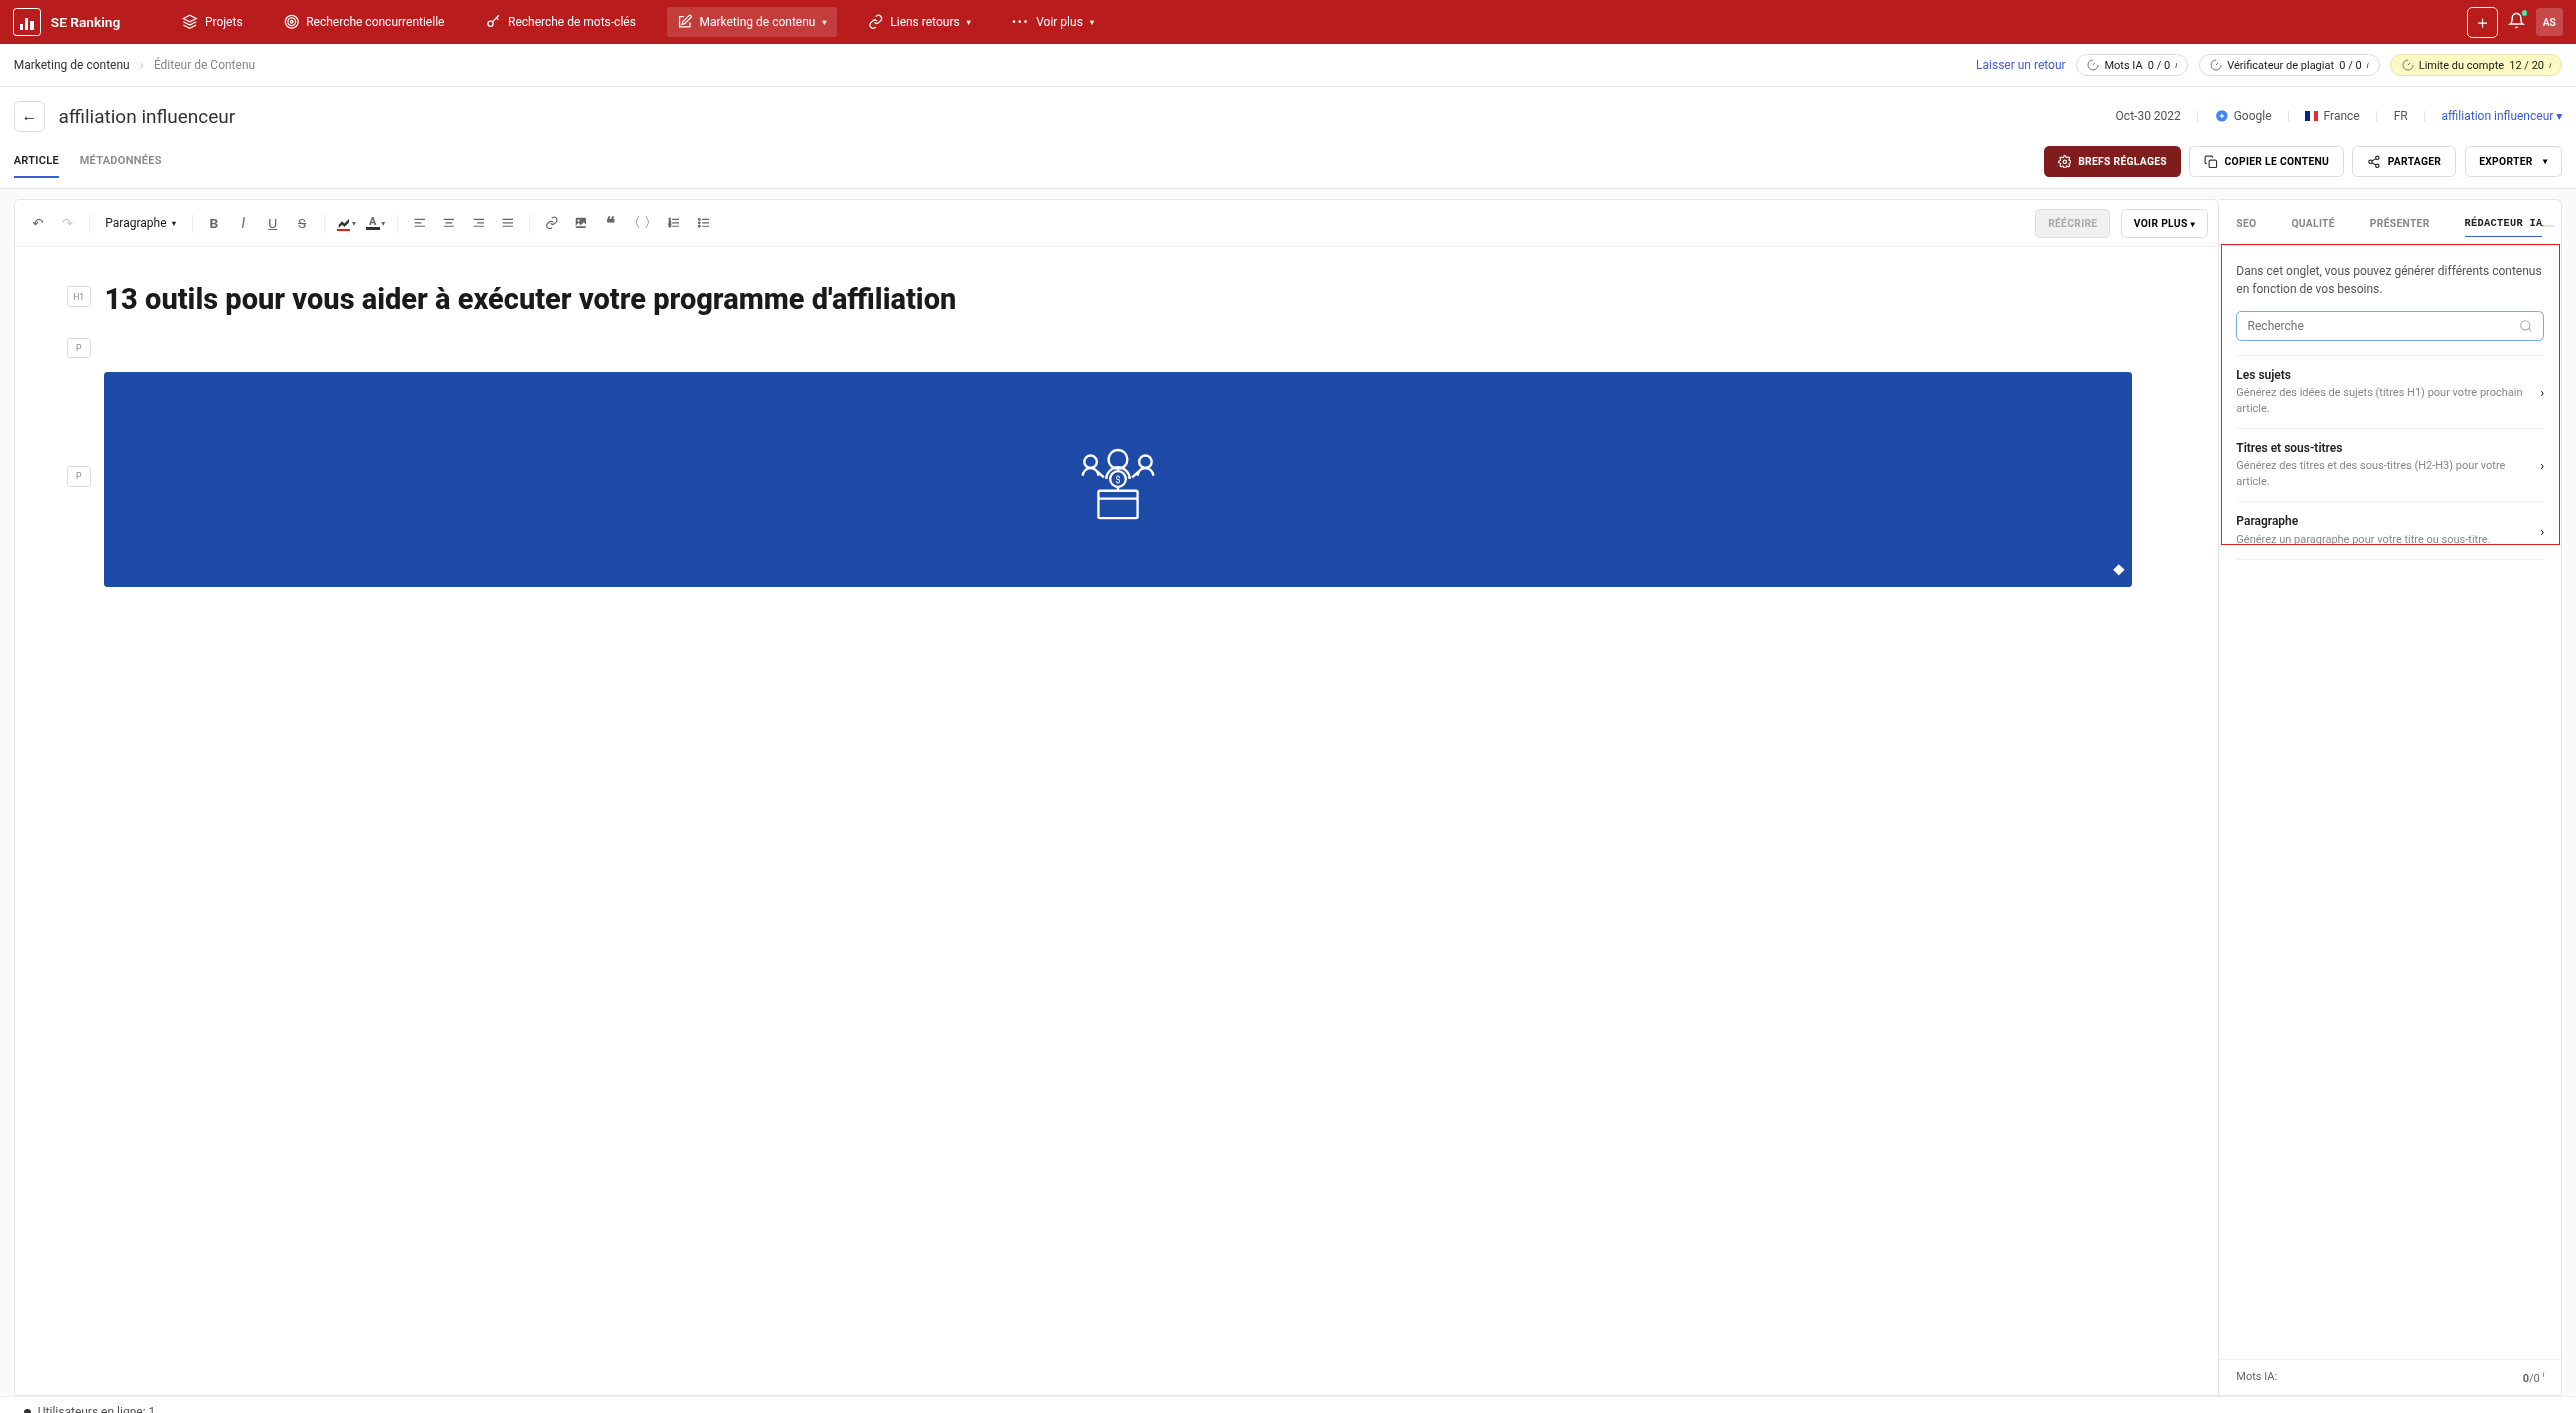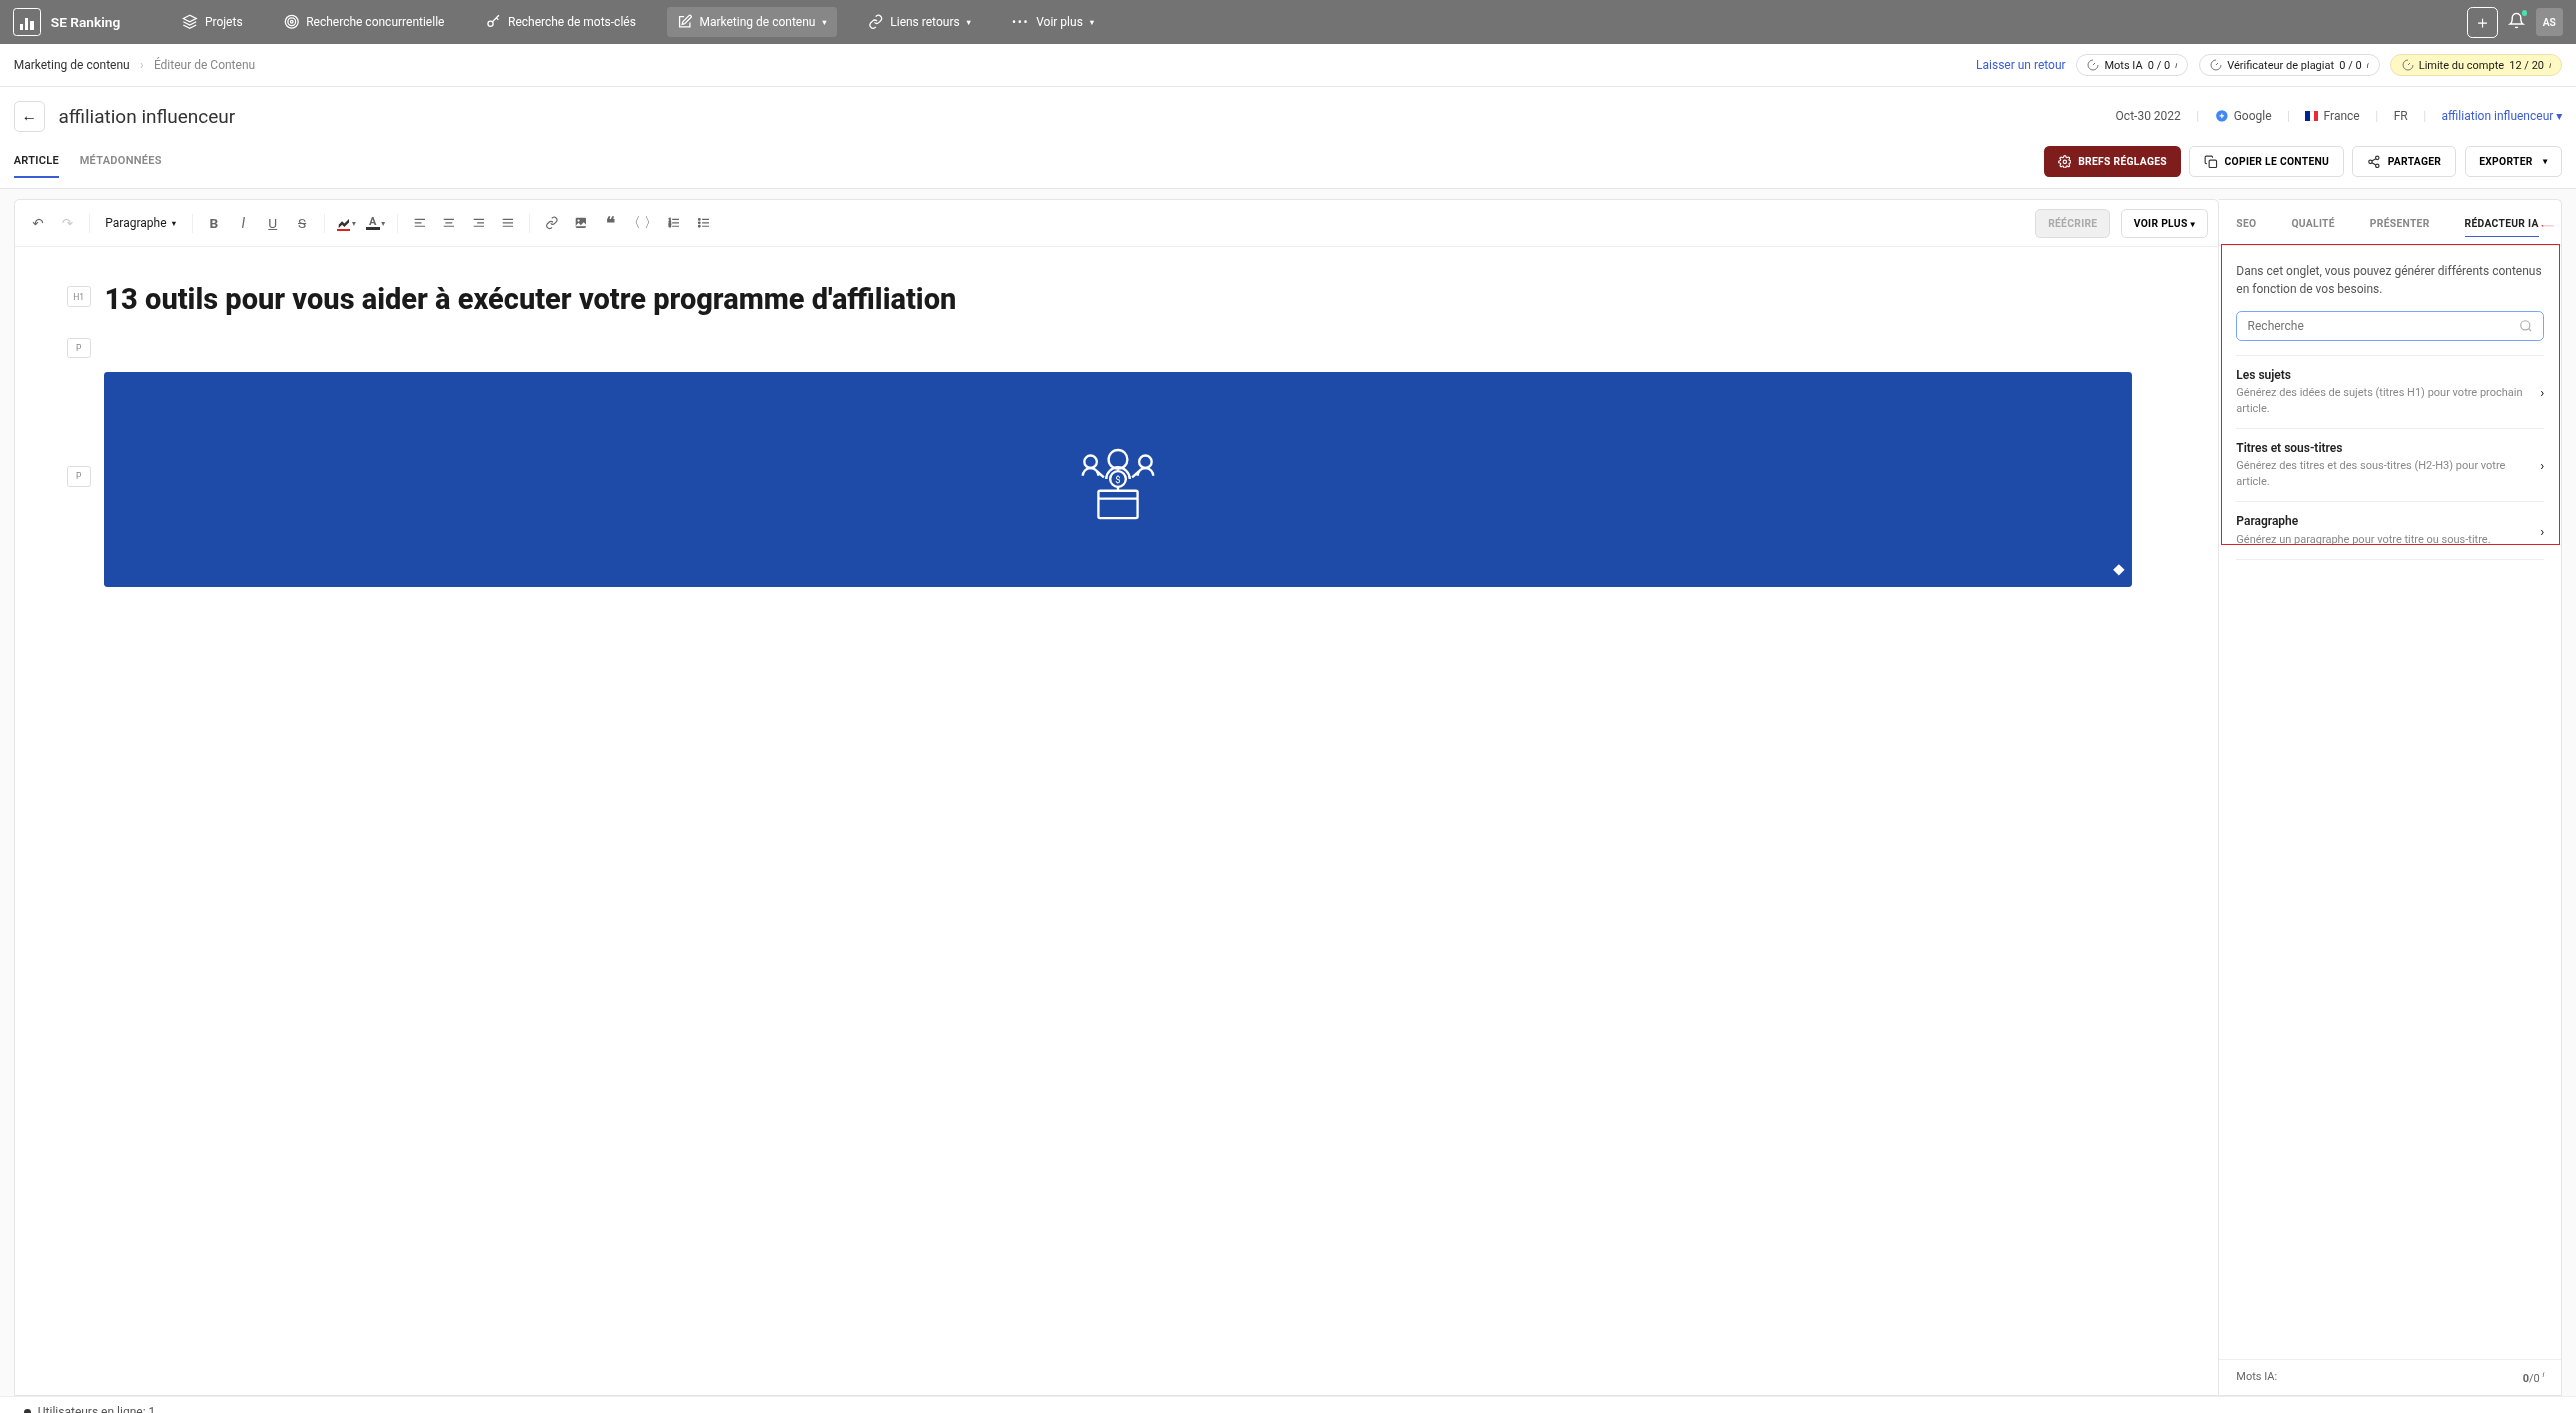"SE Ranking" .top-nav { background: #737373 -> #b91c1c }
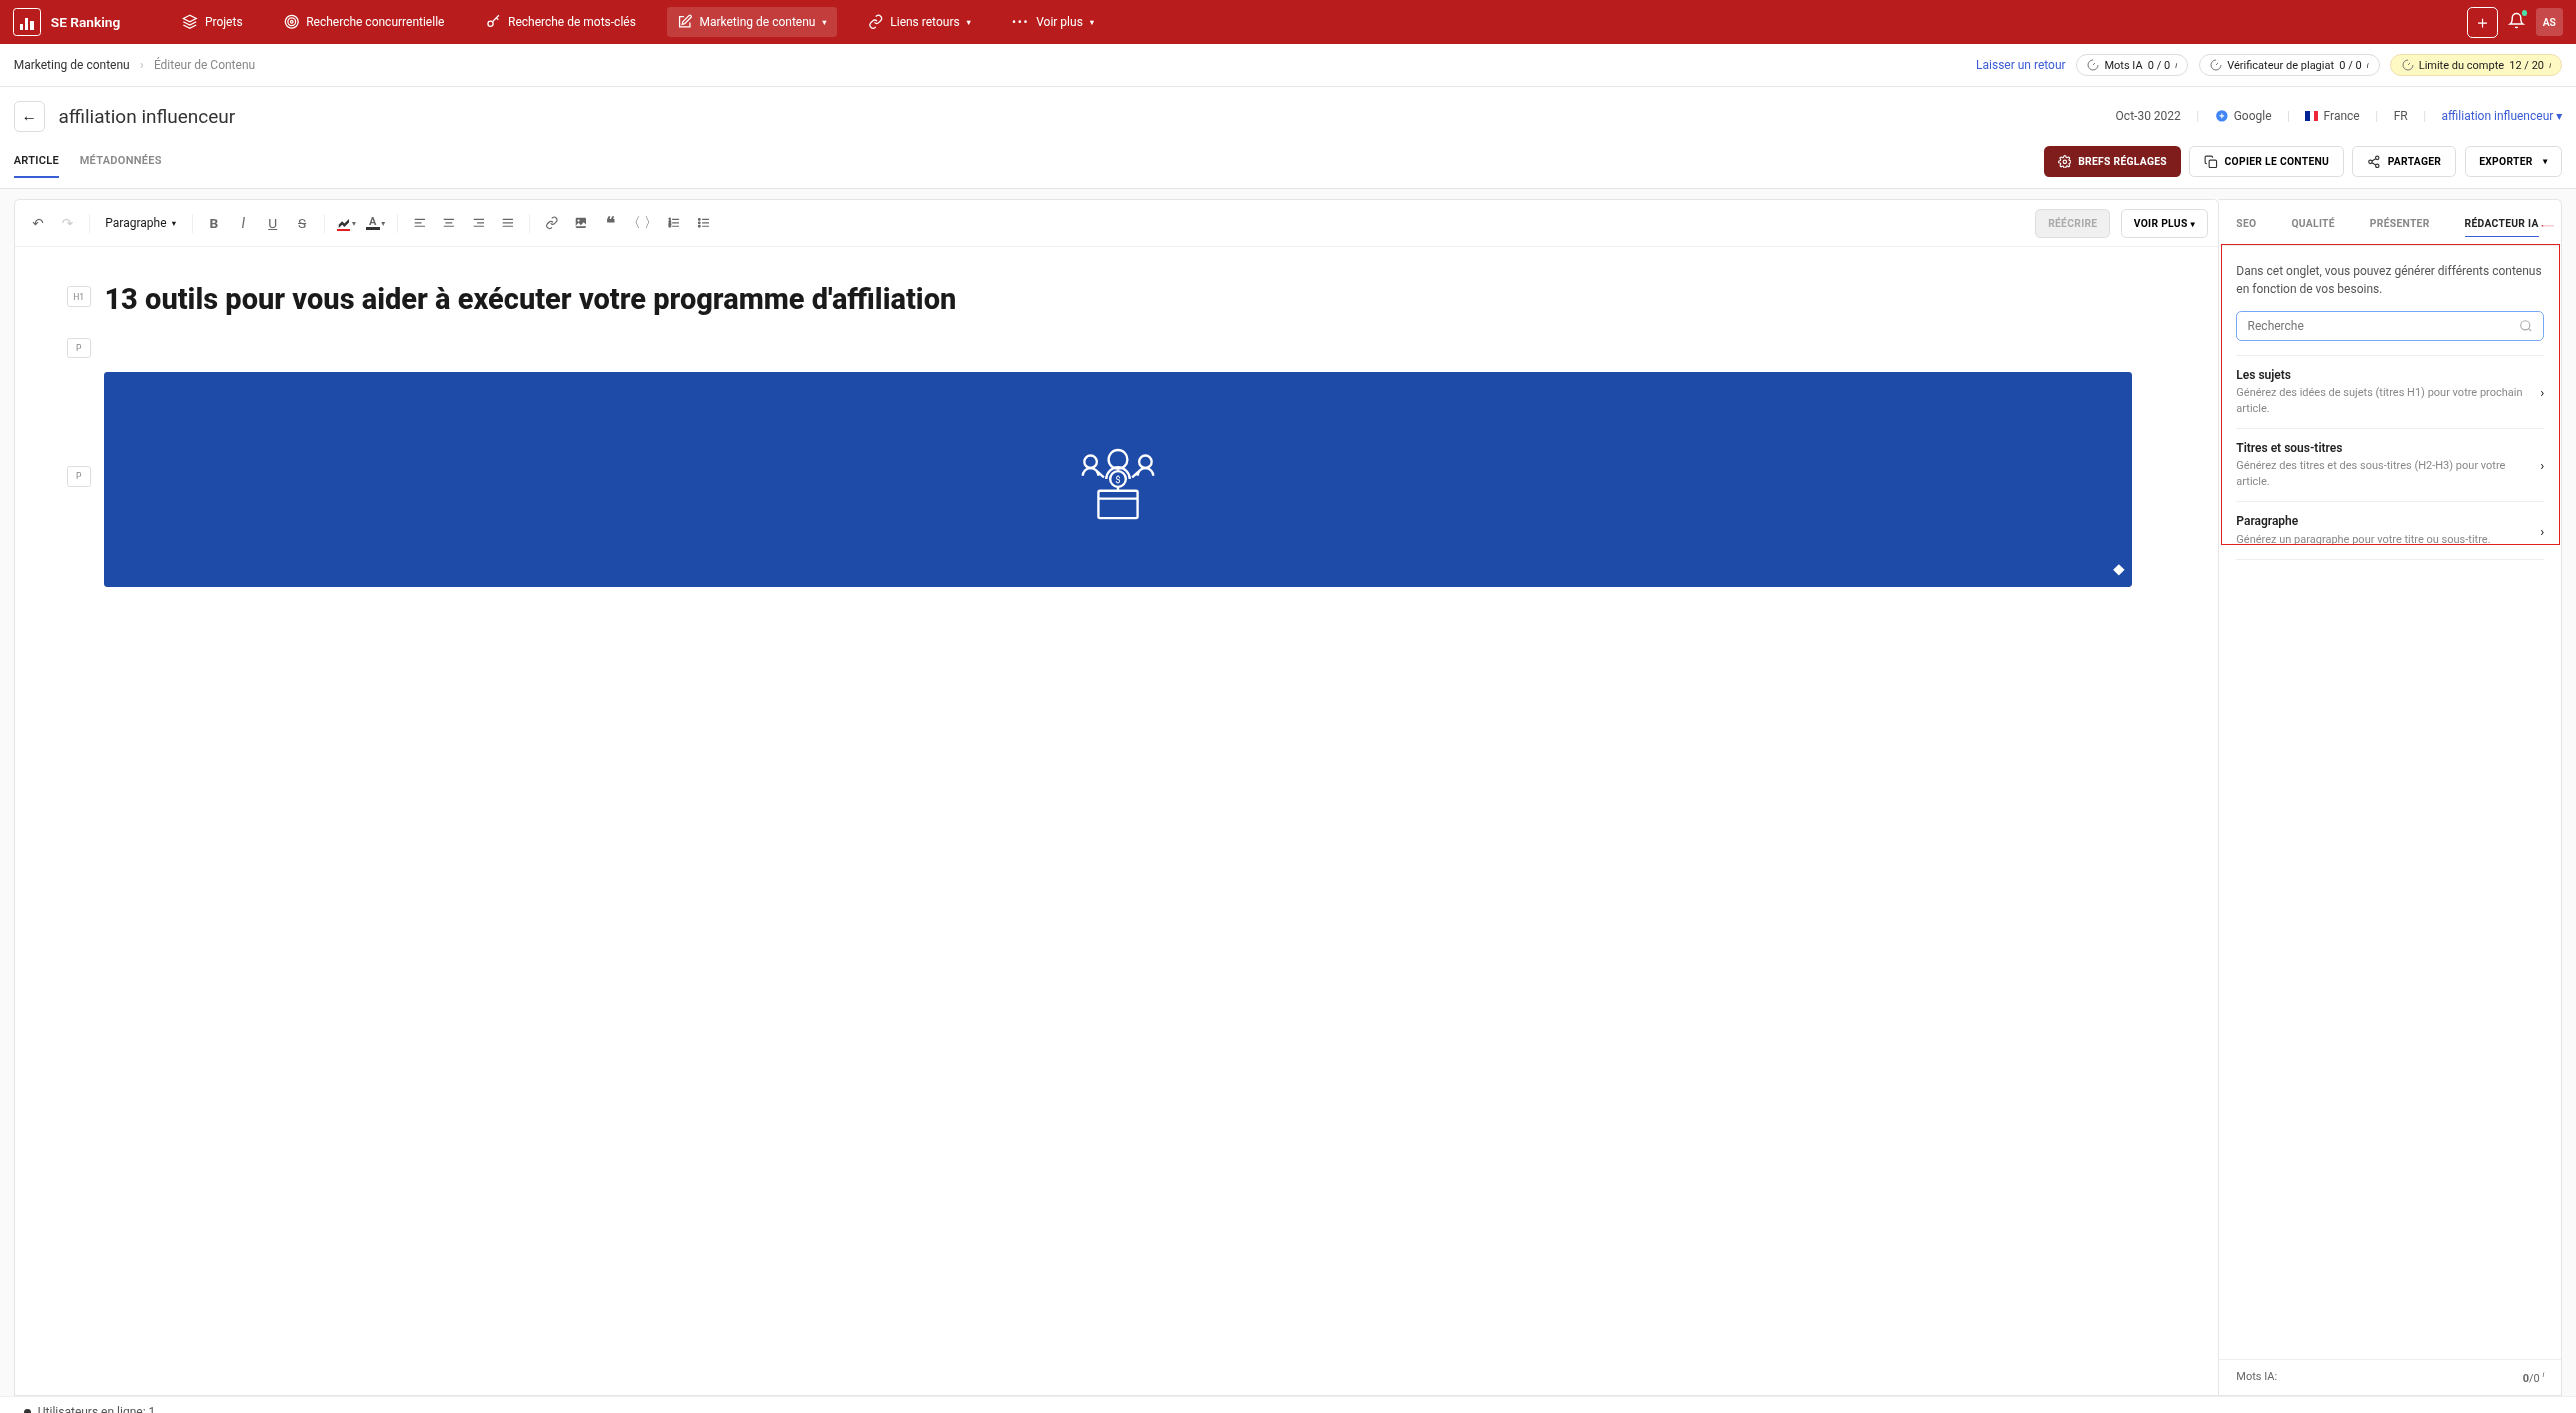"RÉDACTEUR IA" .sidebar-tab.active { font-family: none -> Liberation Mono, monospace }
